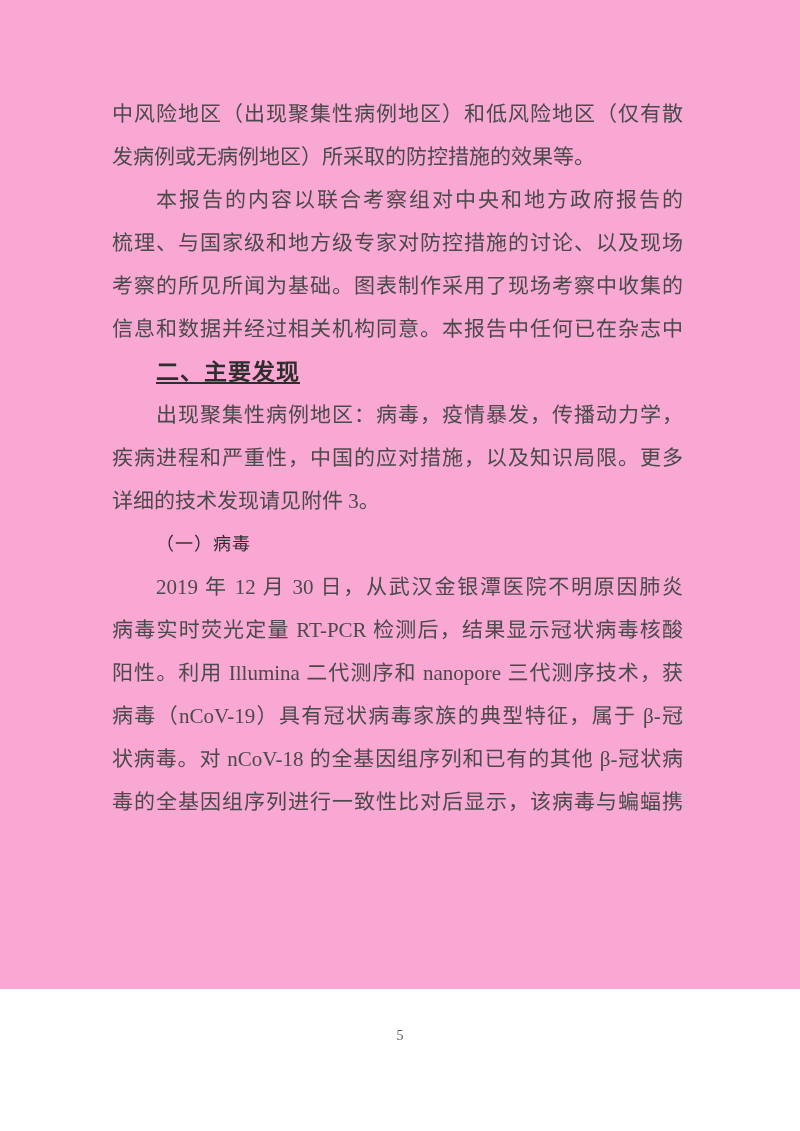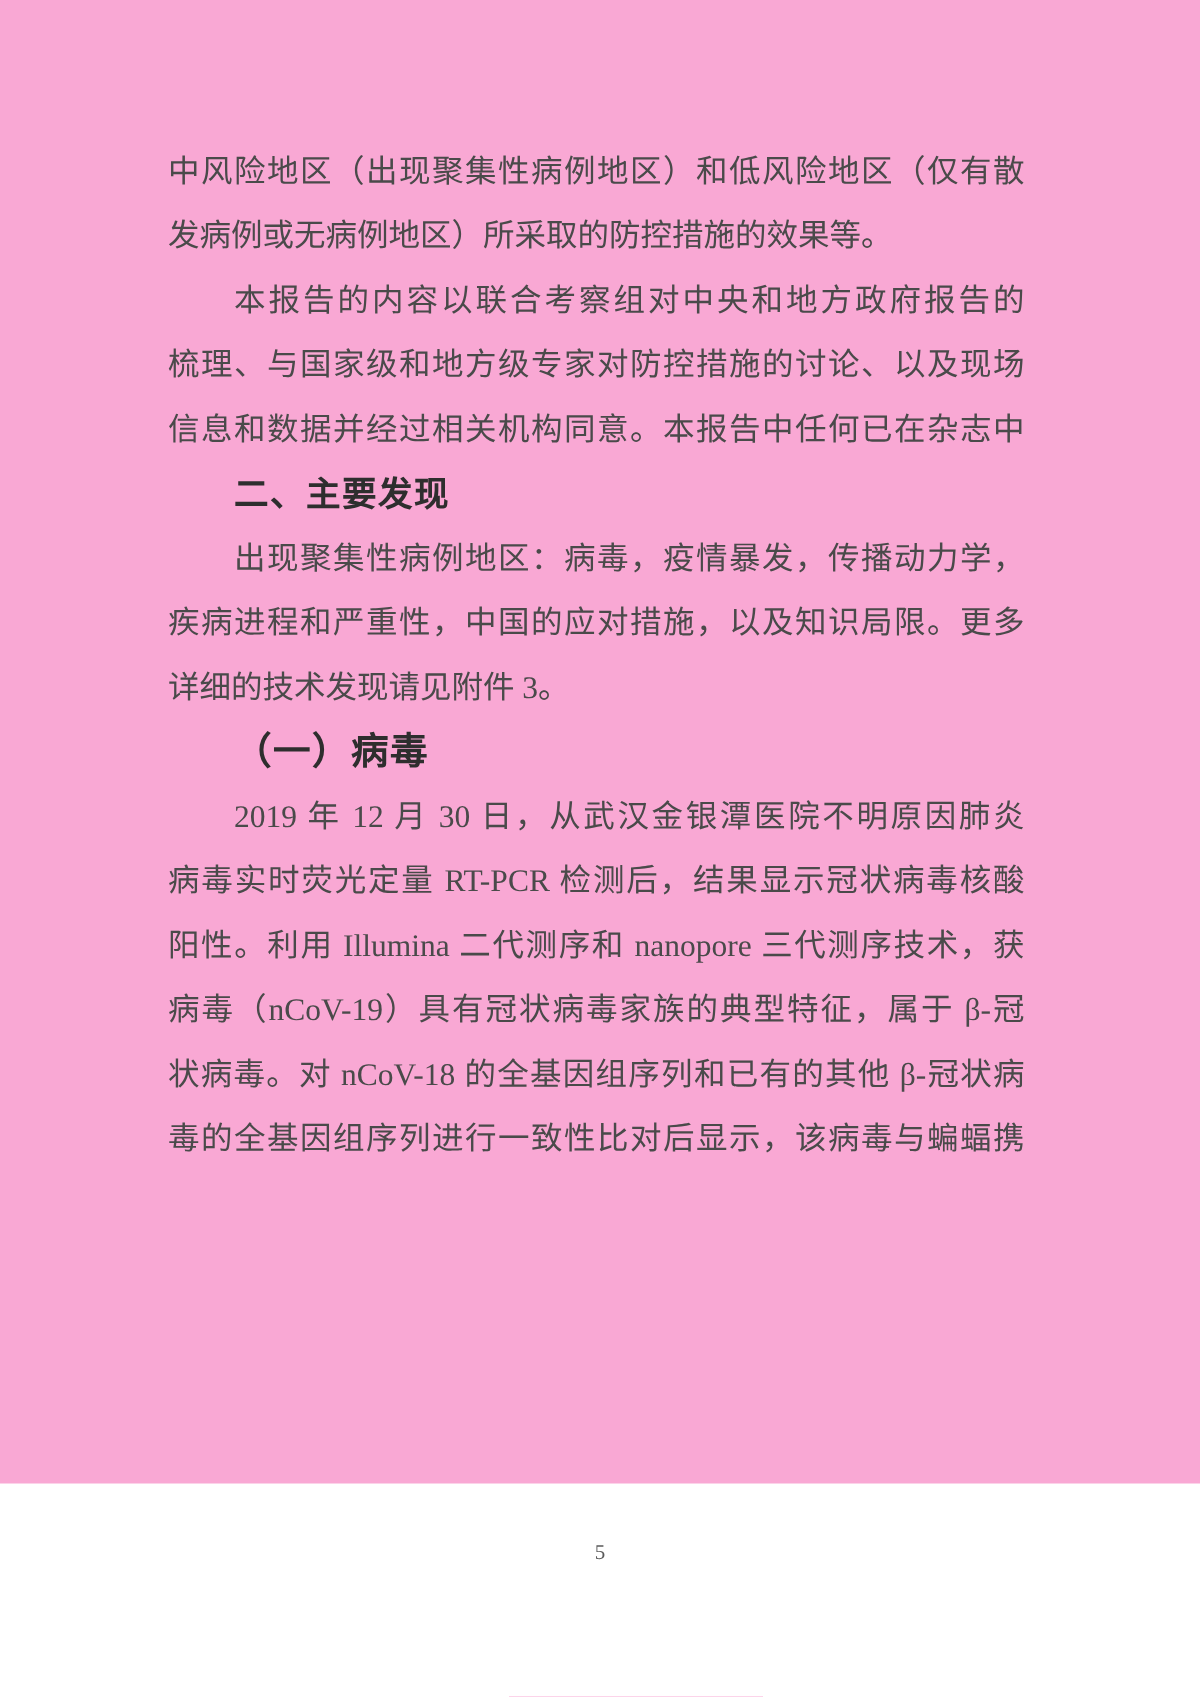"考察的所见所闻为基础。图表制作采用了现场考察中收集的" div.line { html: none -> <div>考察的所见所闻为基础。图表制作采用了现场考察中收集的</div> }
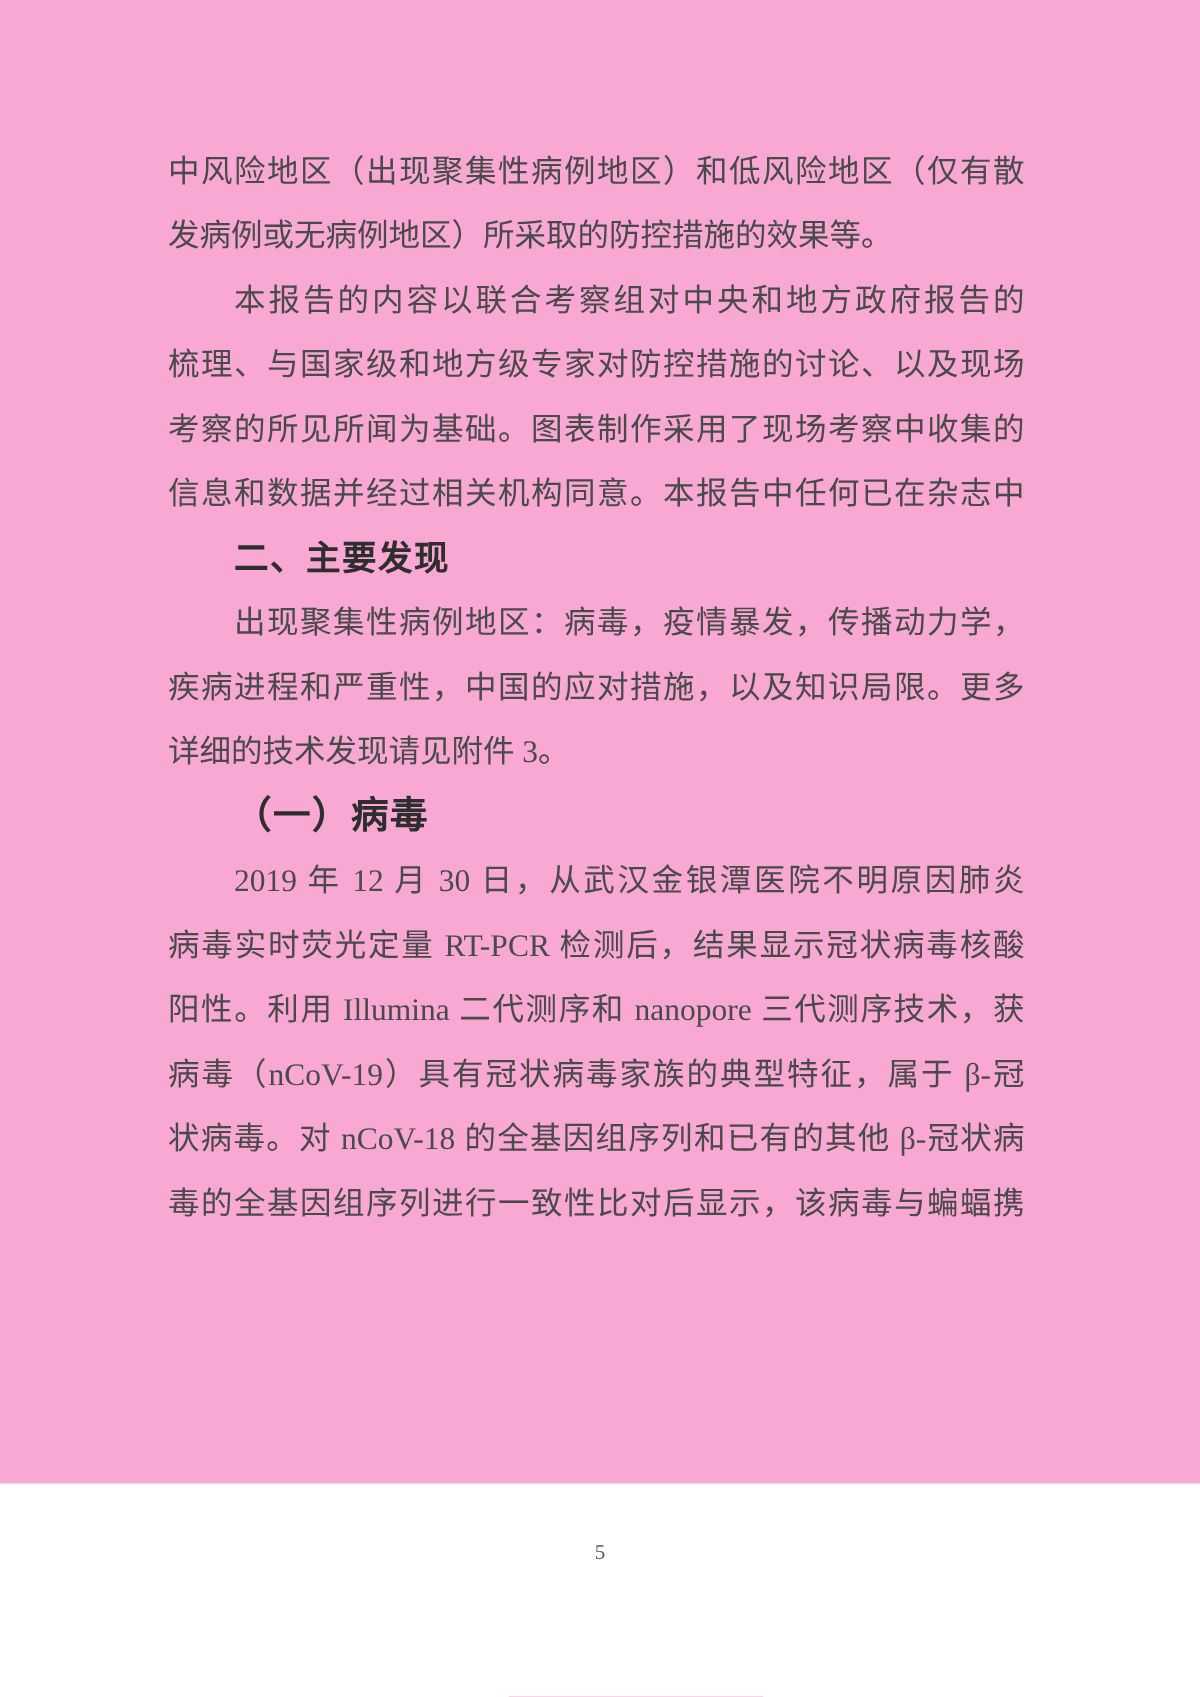"二、主要发现" .line.heading-main { text-decoration: none -> underline }
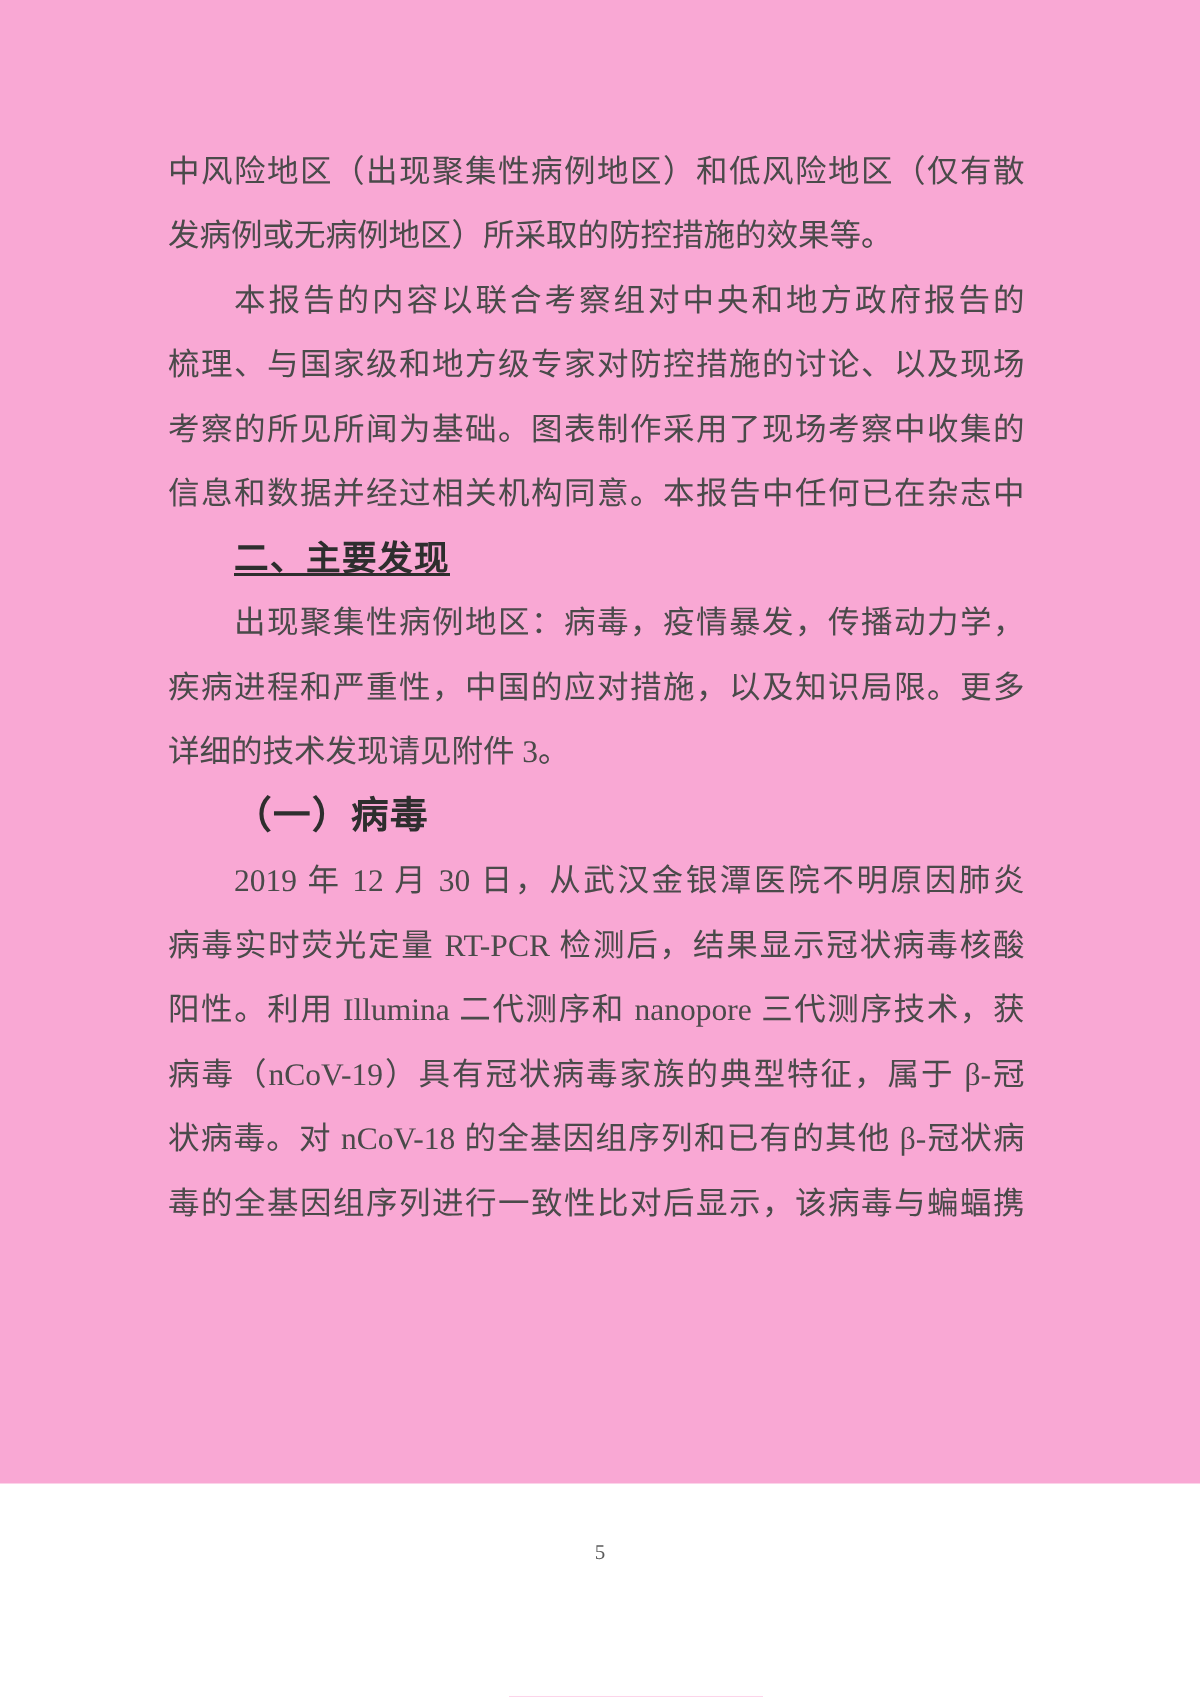"（一）病毒" .line.heading-sub { font-size: 25px -> 18px; font-weight: bold -> normal }
